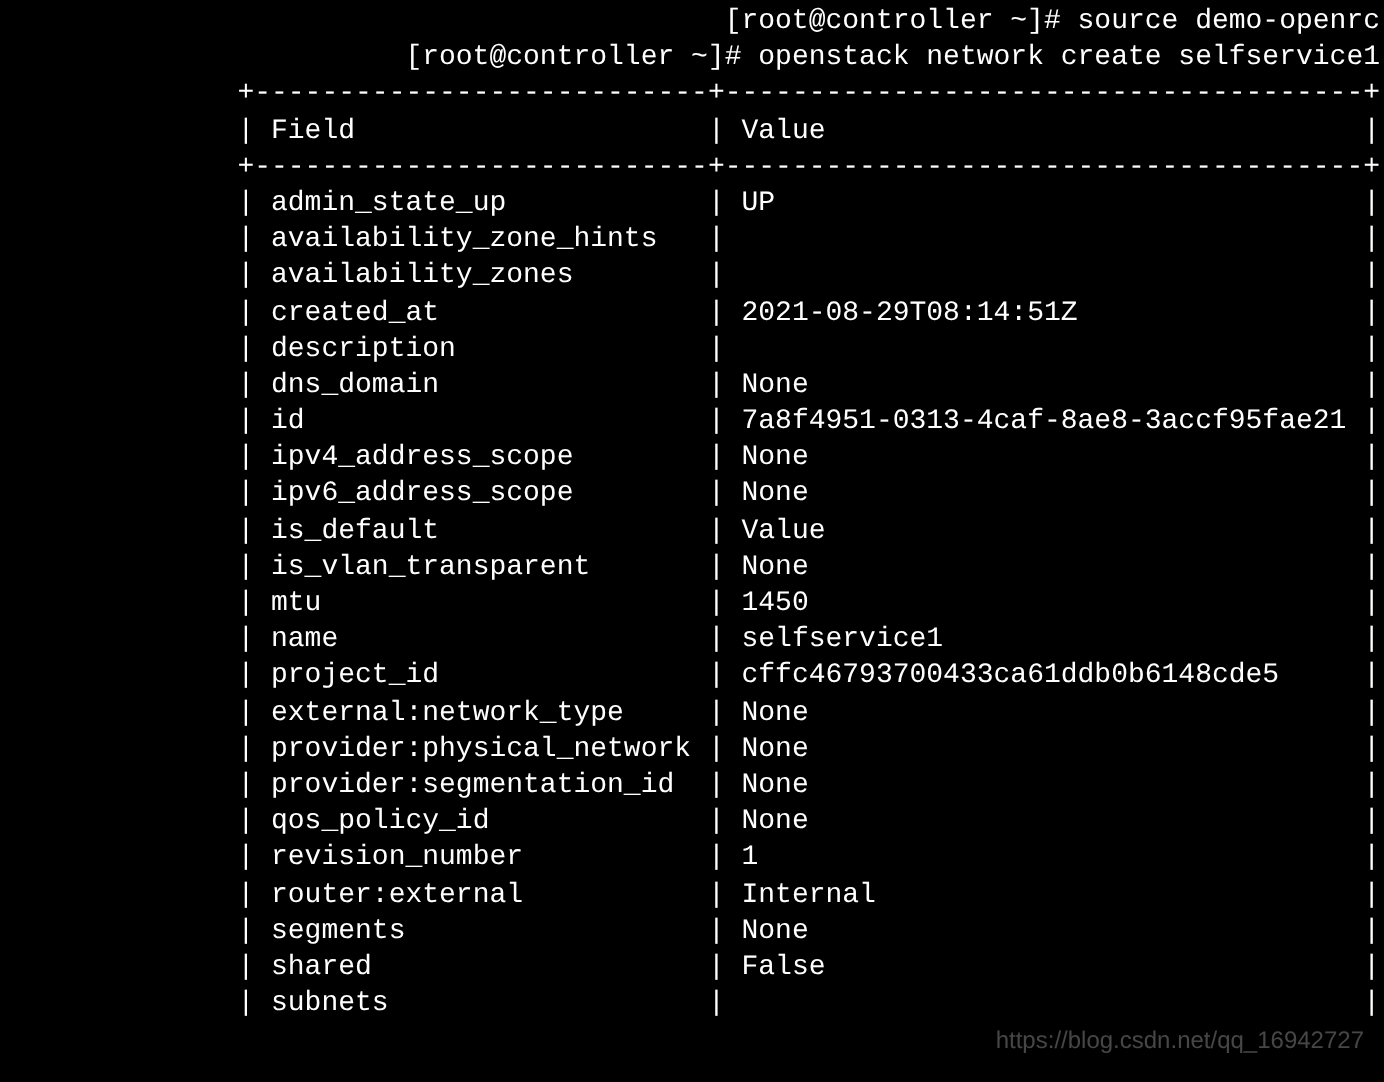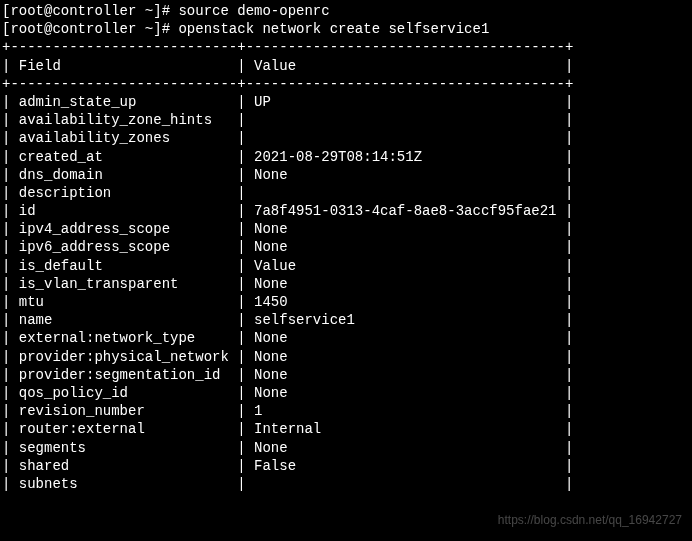"[root@controller ~]# source demo-openrc" .line { text-align: none -> right }
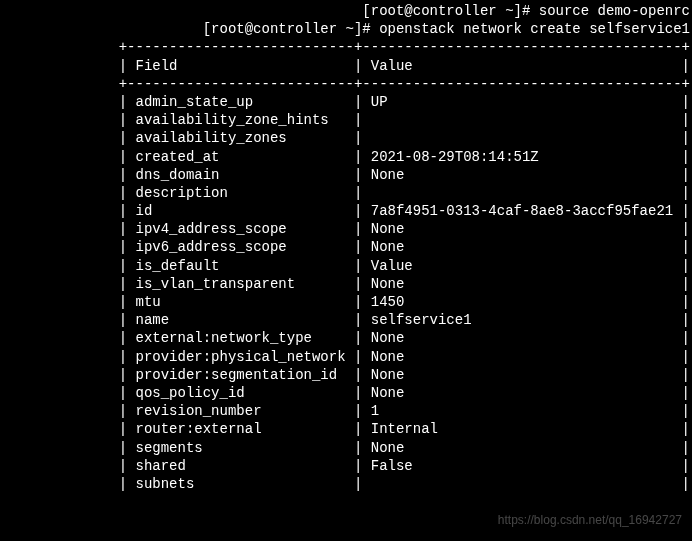"| dns_domain | None |" div.line { order: before "| description | |" -> after "| description | |" }
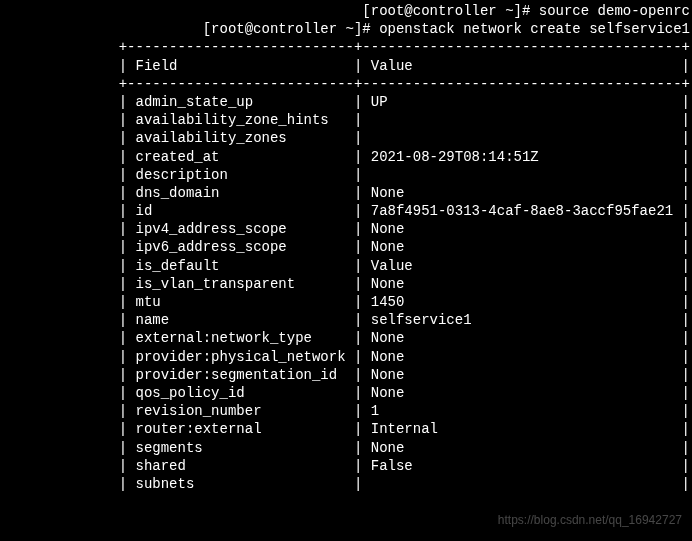"| project_id |" div.line { html: none -> <div>| project_id | cffc46793700433ca61ddb0b6148cde5 |</div> }
